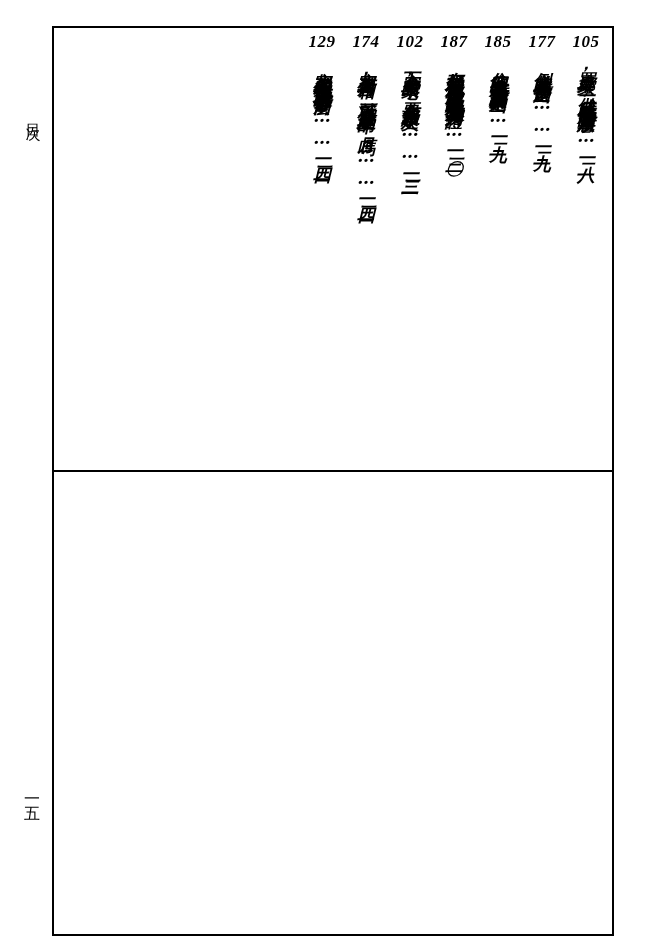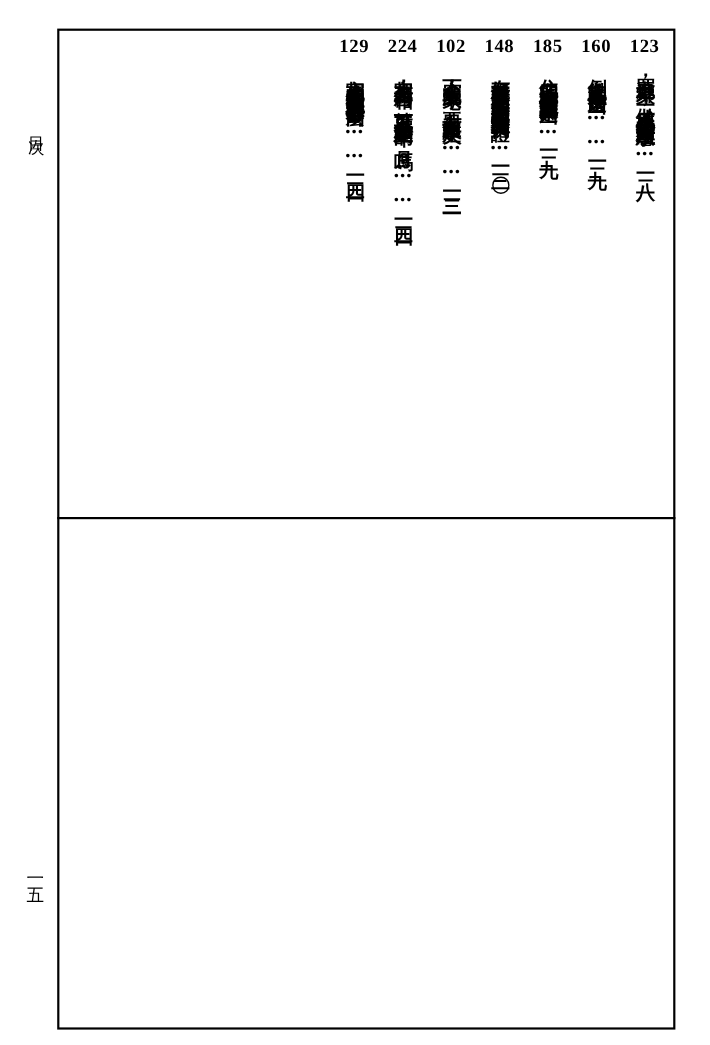"129" .toc-col { font-style: none -> italic }
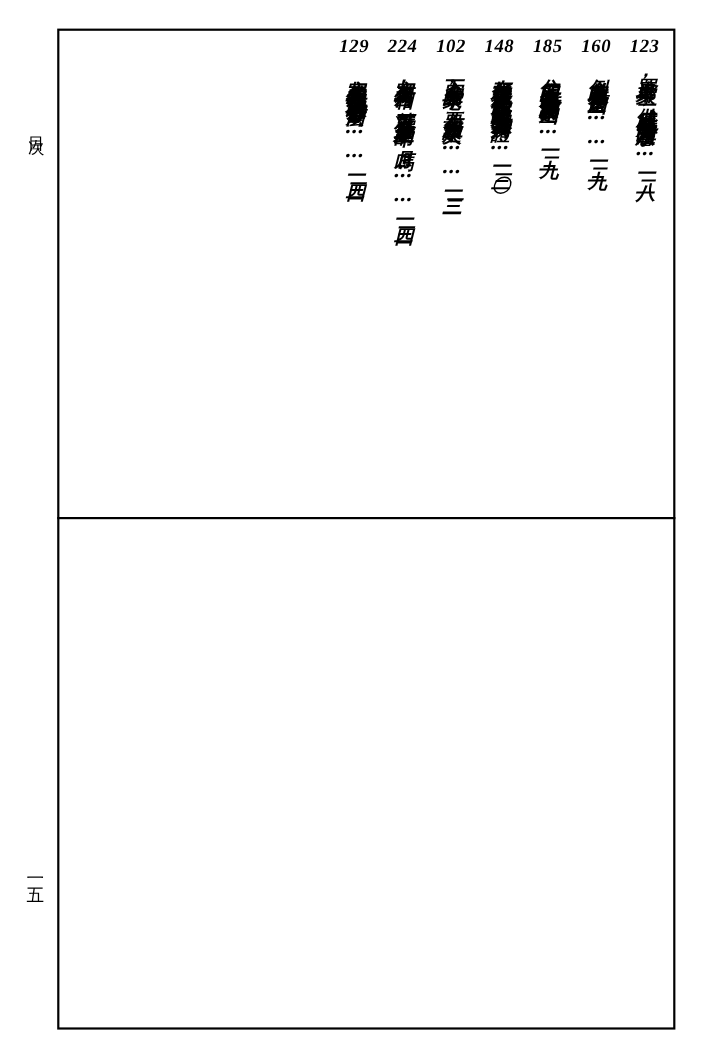"224" div.item-num { text: 224 -> 174 }
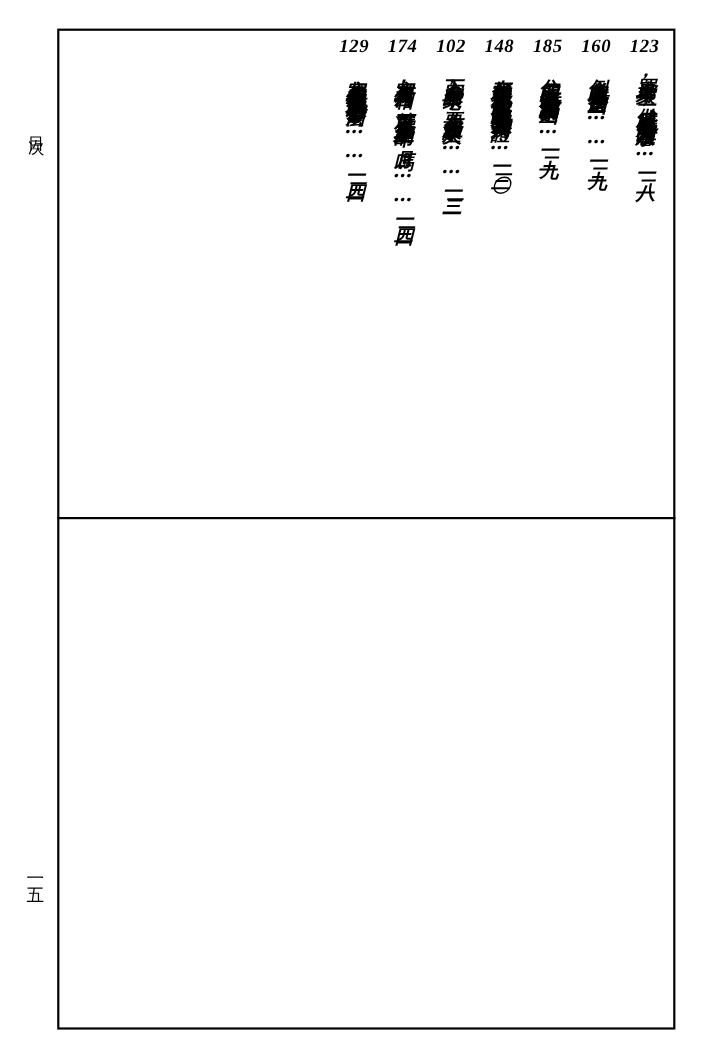"148" div.item-num { text: 148 -> 187 }
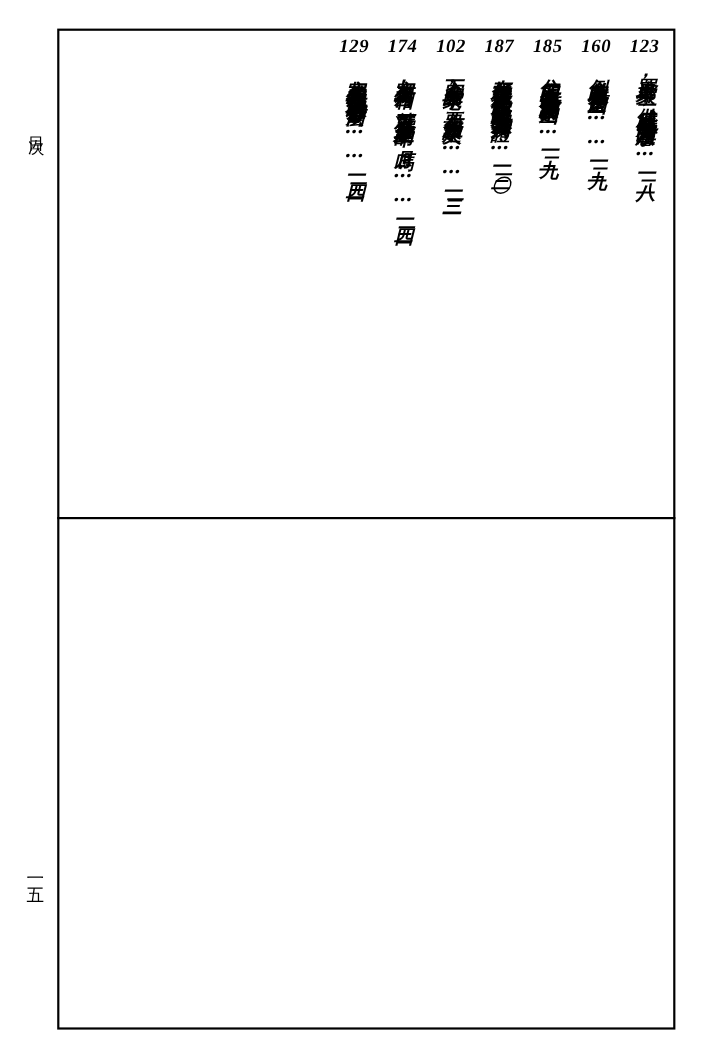"160" div.item-num { text: 160 -> 177 }
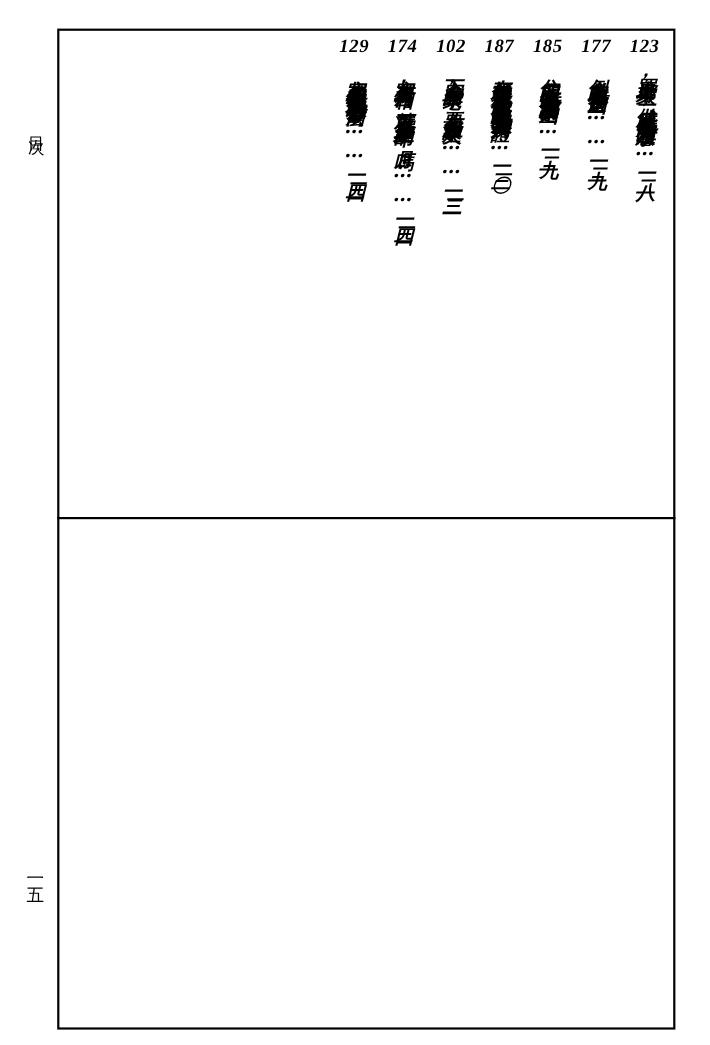"123" div.item-num { text: 123 -> 105 }
